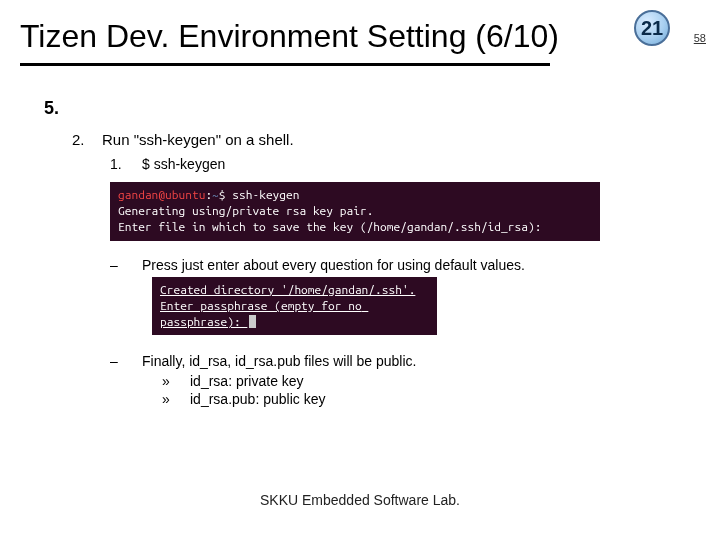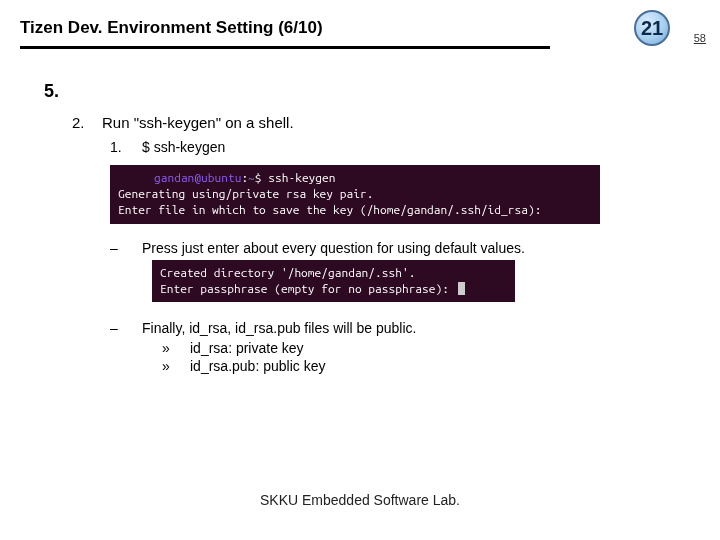"Tizen Dev. Environment Setting (6/10)" .title { font-size: 17px -> 32px; font-weight: bold -> normal }
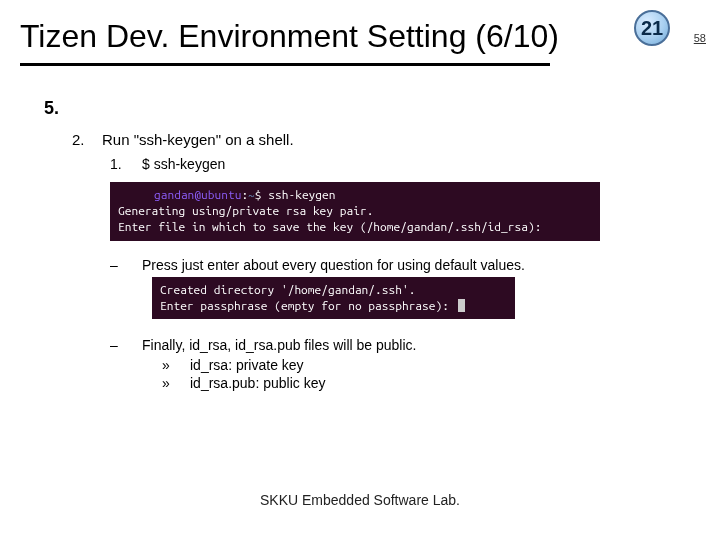"gandan@ubuntu" .terminal .prompt-user { color: #8b5cf6 -> #ef4444; margin-left: 36px -> none }
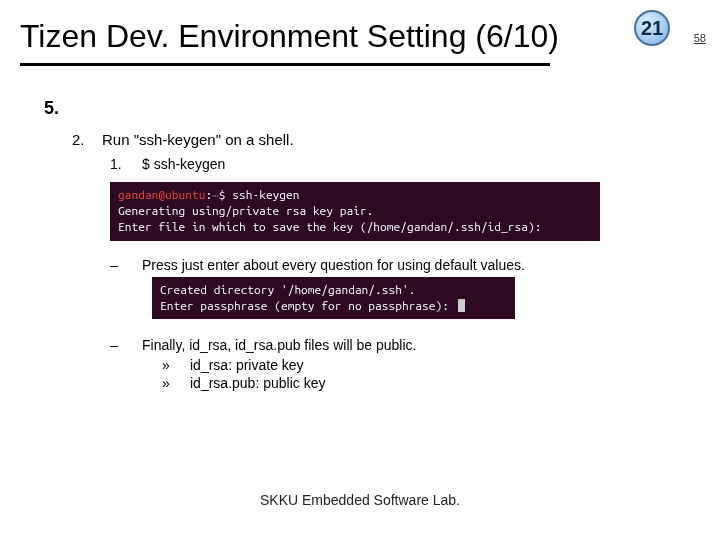"Created directory '/home/gandan/.ssh'." .terminal.small { text-decoration: none -> underline; width: 363px -> 285px }
